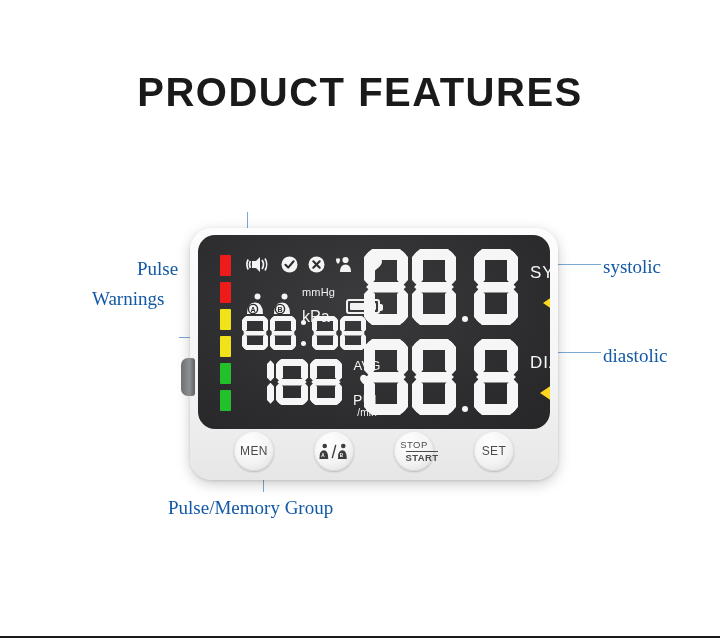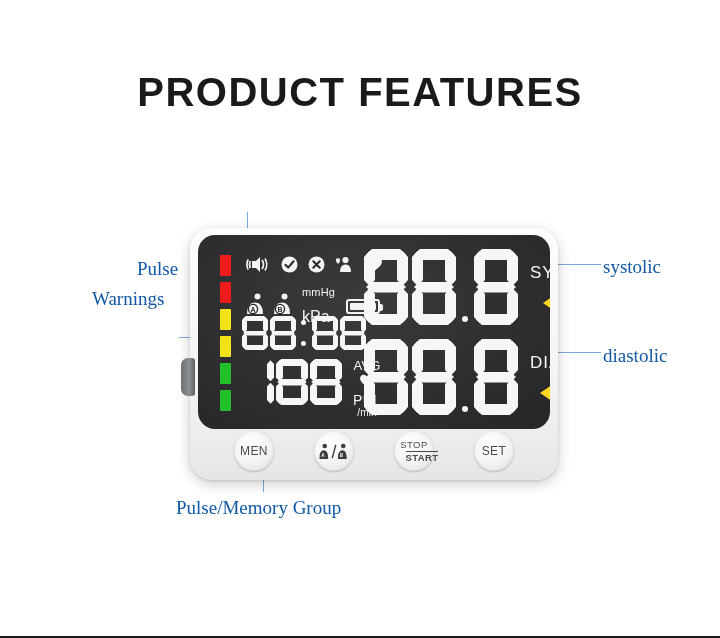"Pulse/Memory Group" .anno-pulse { left: 176px -> 168px }
